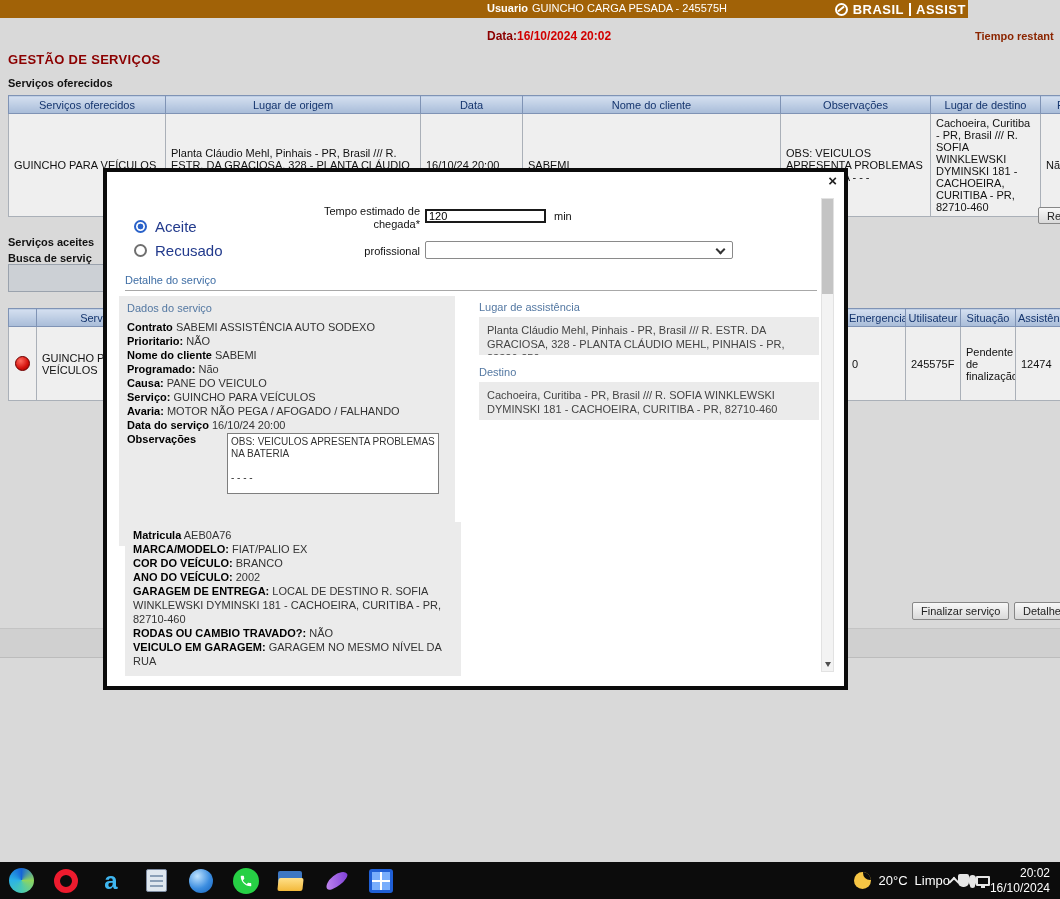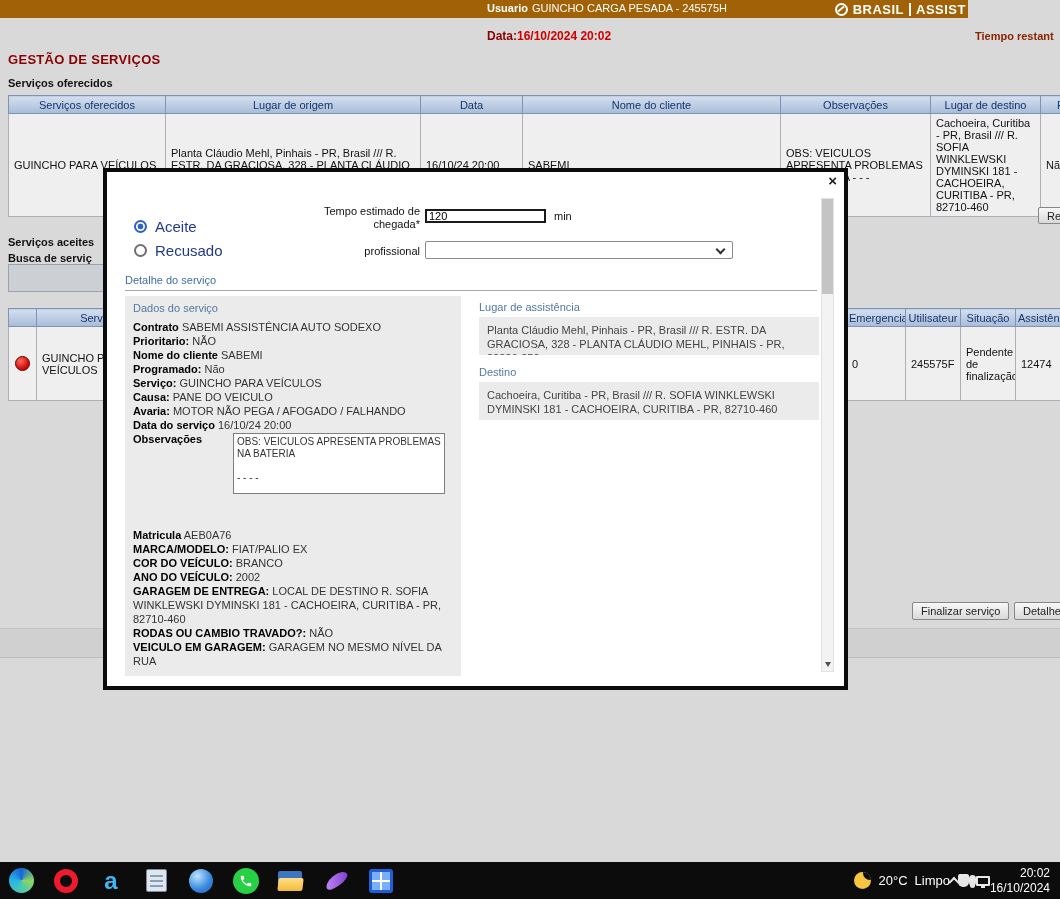"Dados do serviço" .p-dados { left: 18px -> 12px }
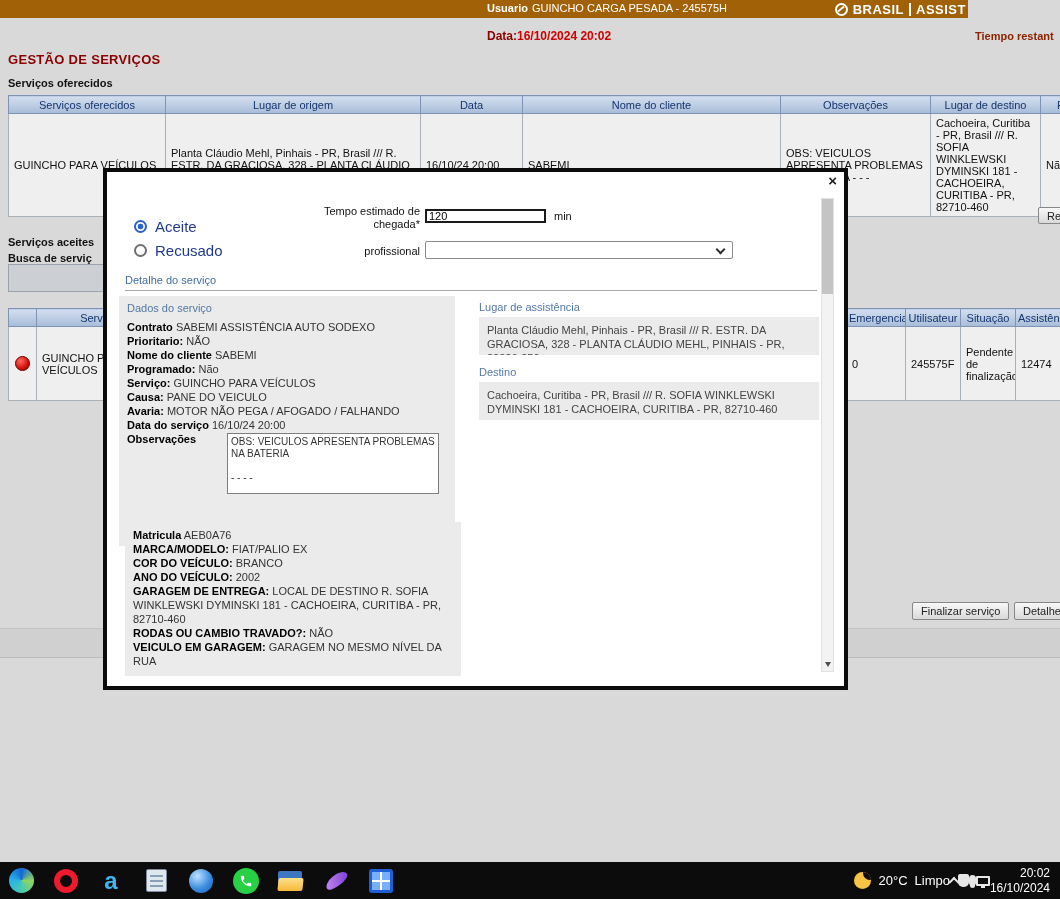"Serviço: GUINCHO PARA VEÍCULOS" div.fld { order: before "Causa: PANE DO VEICULO" -> after "Causa: PANE DO VEICULO" }
